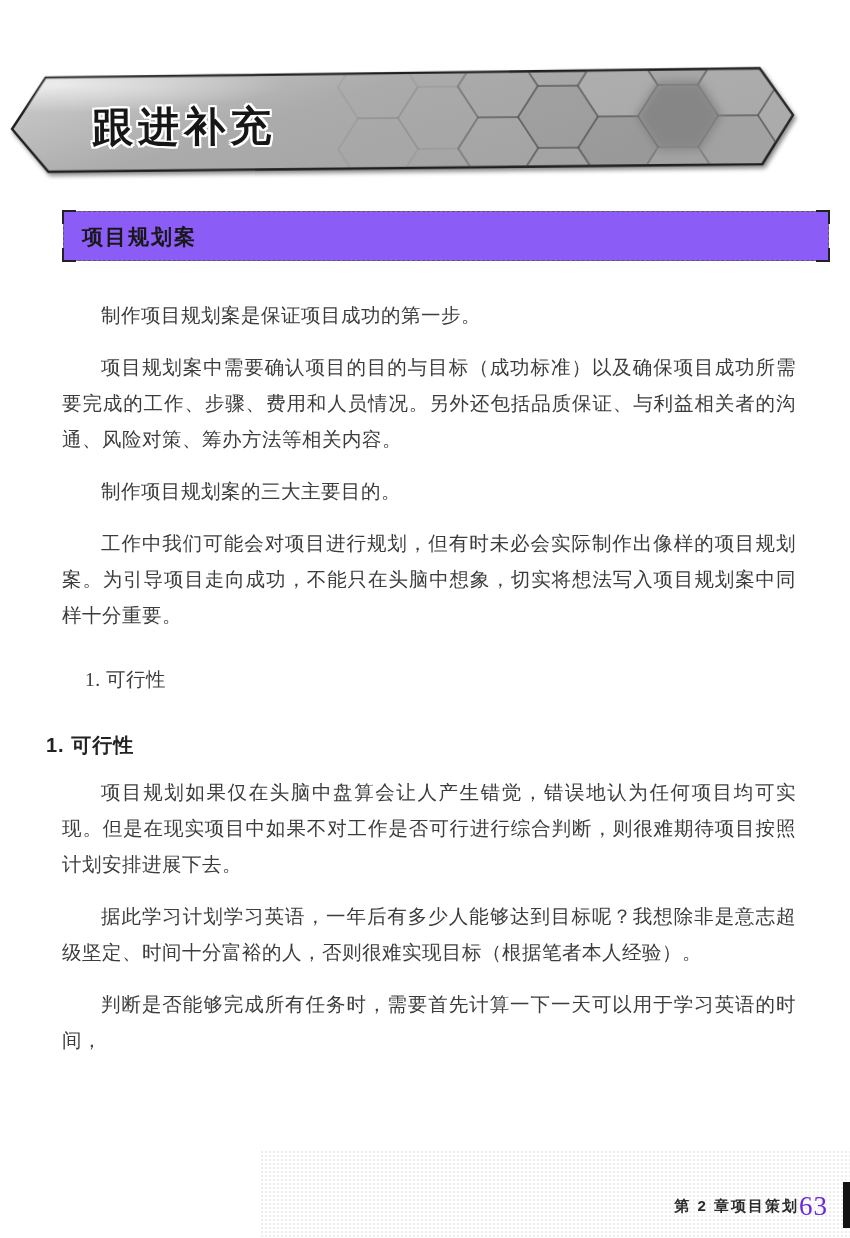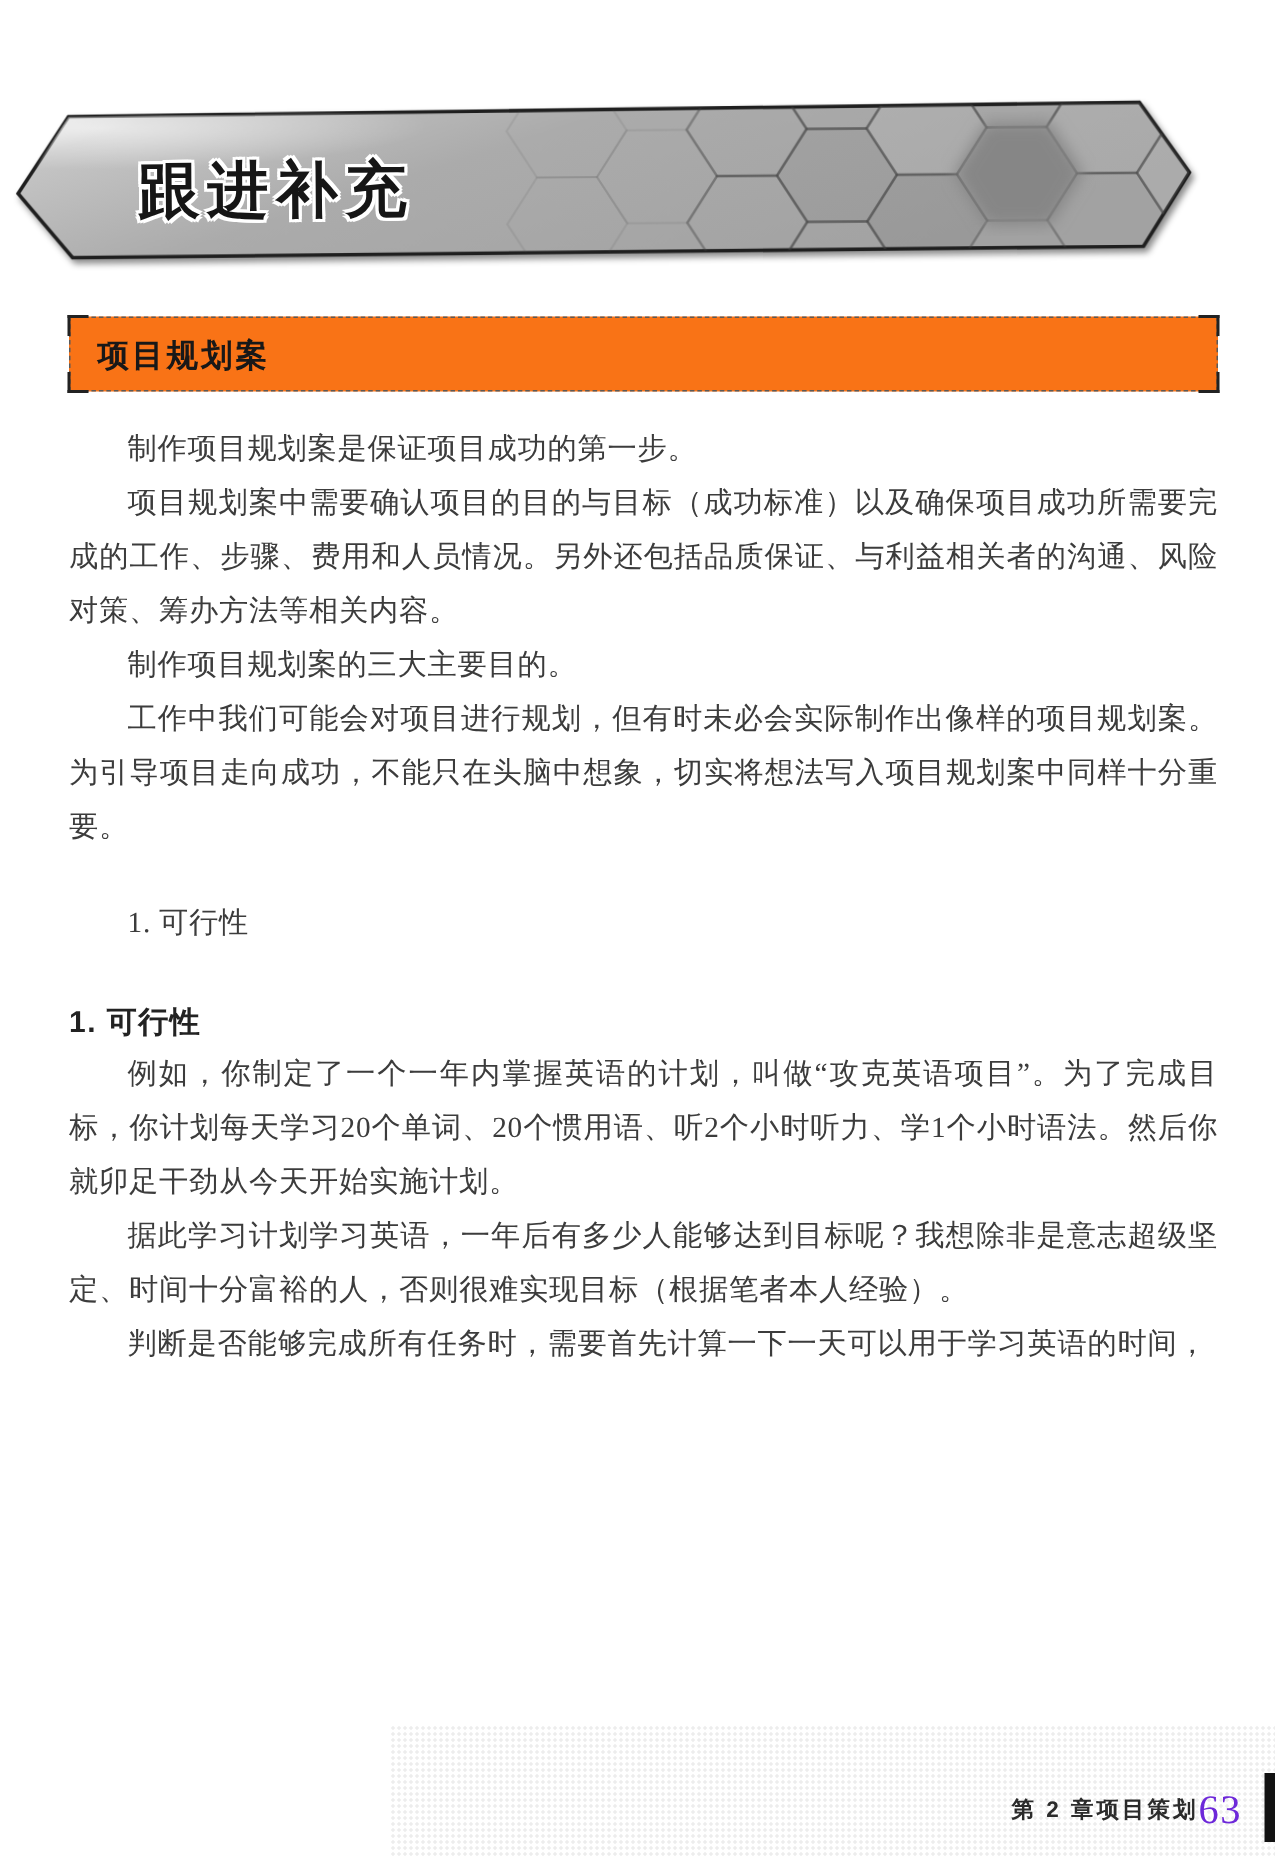"项目规划案" .topic-box { background: #f97316 -> #8b5cf6; left: 46px -> 63px }
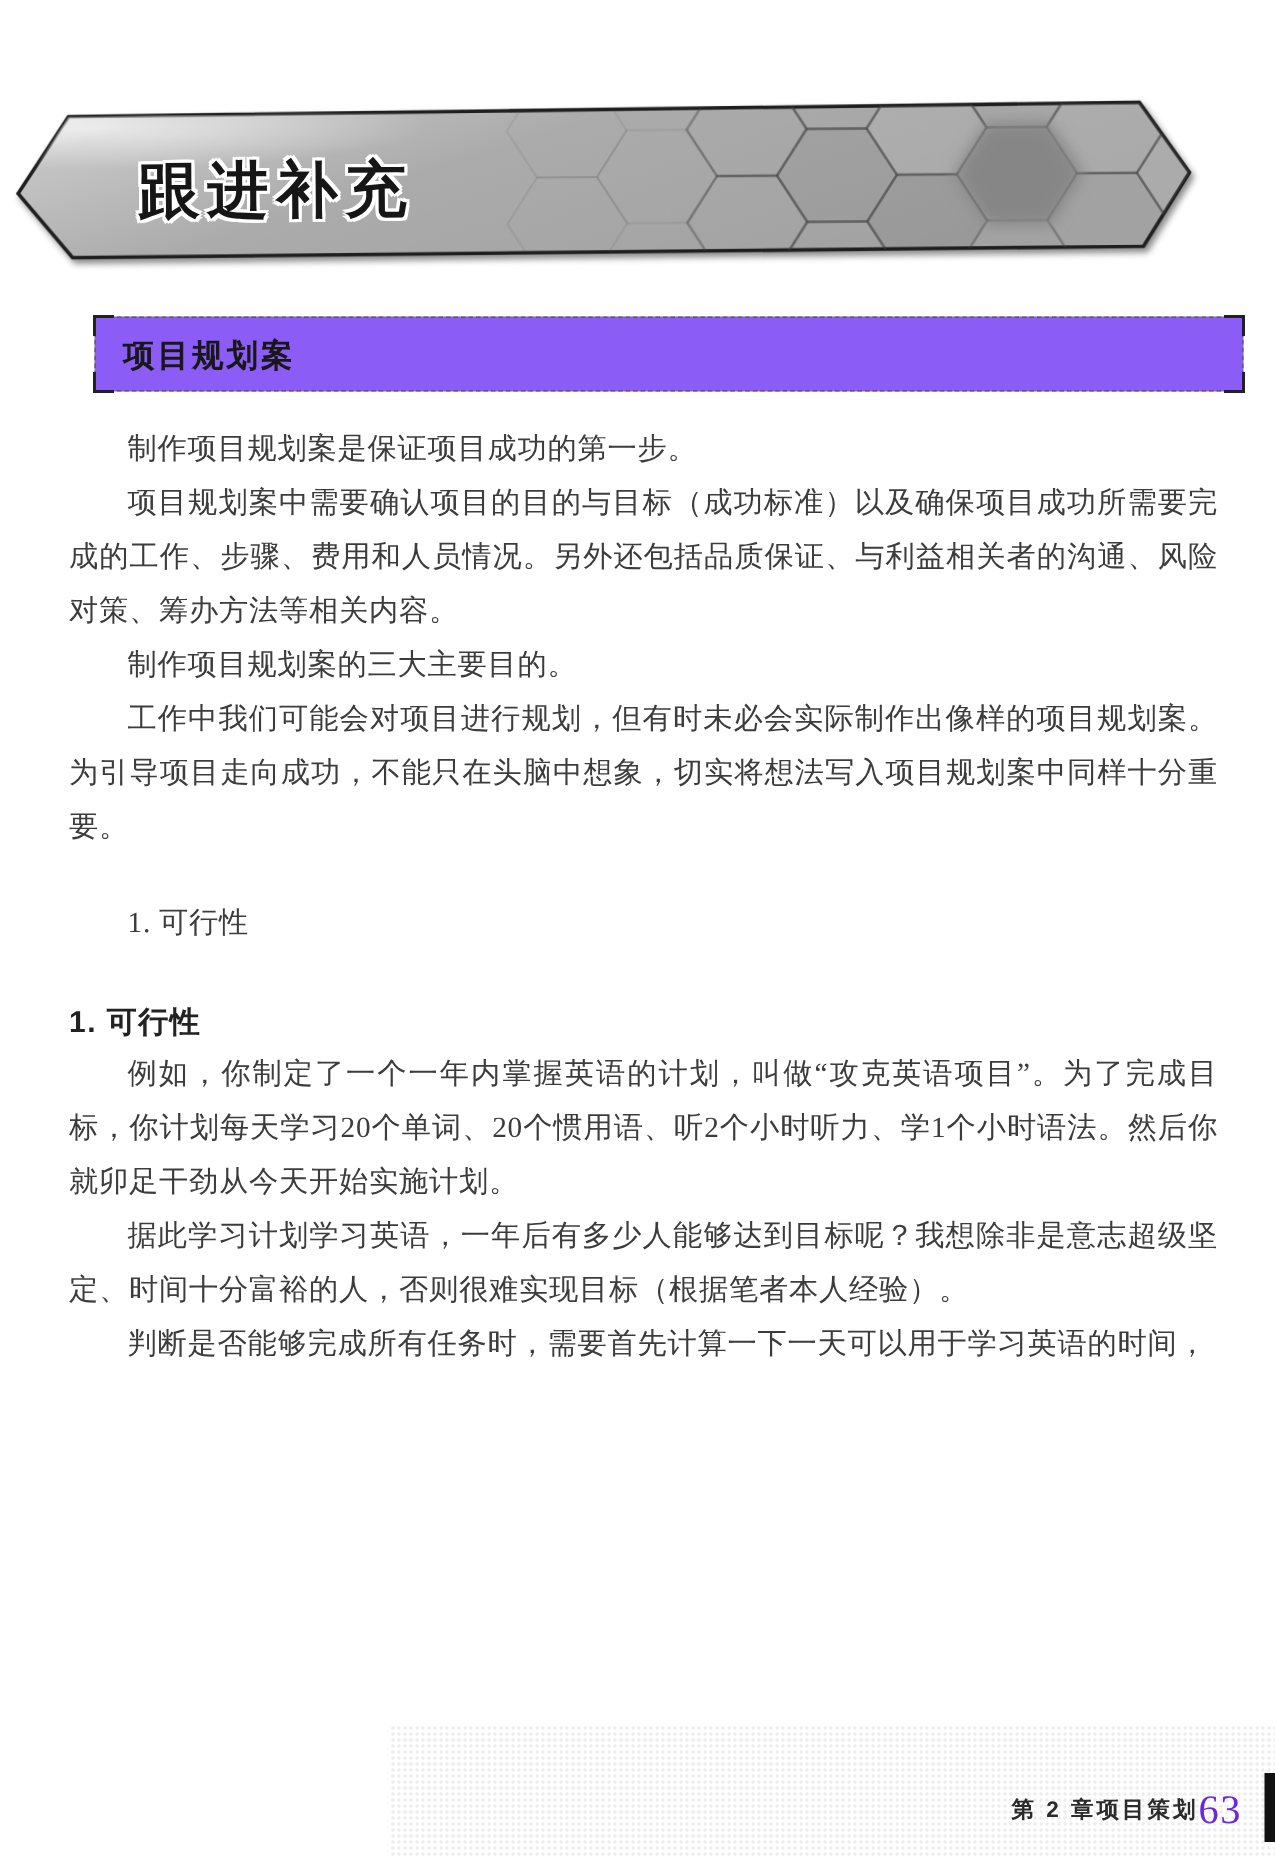"制作项目规划案是保证项目成功的第一步。" .content p { margin: 0 -> 16px }
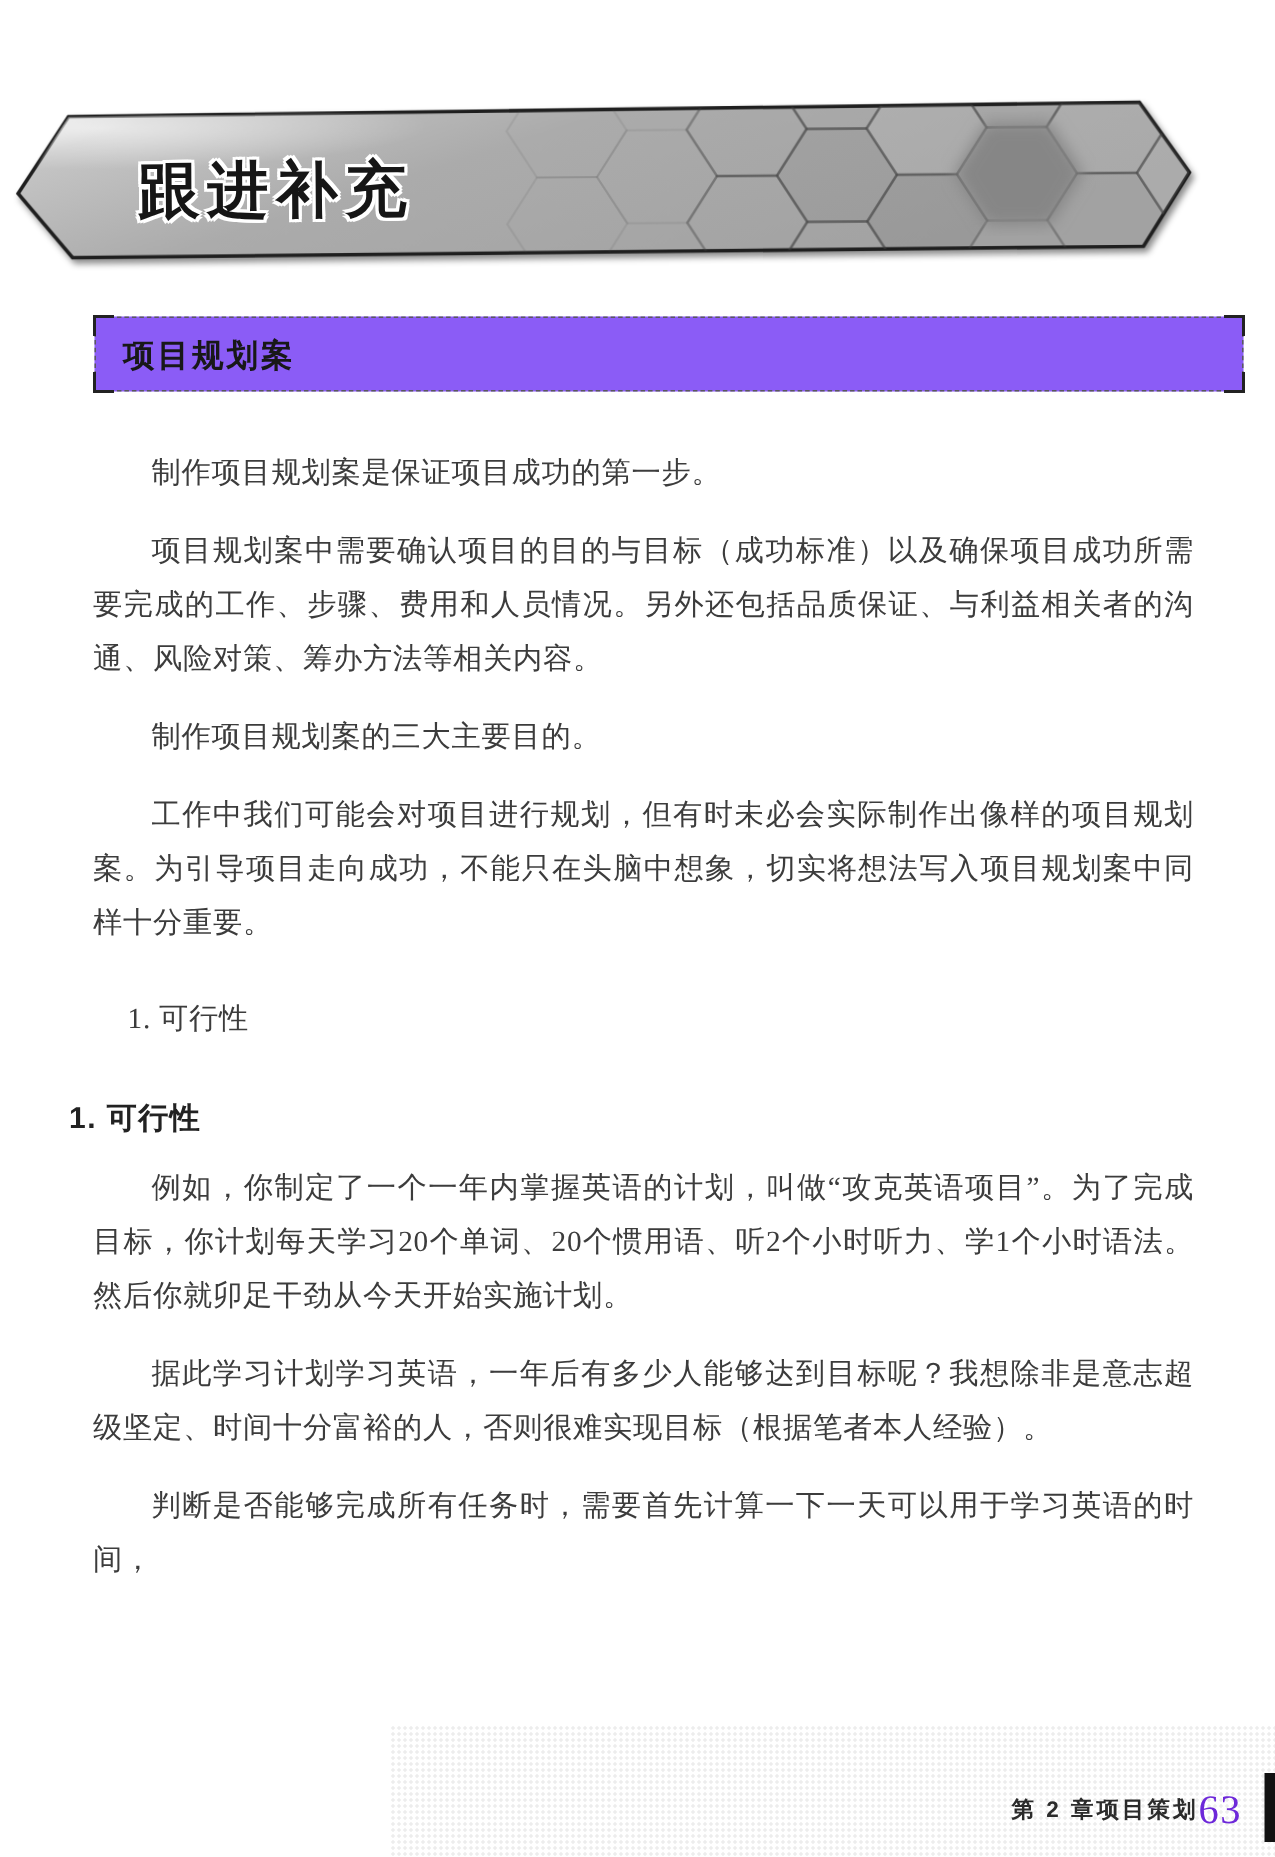"项目规划如果仅在头脑中盘算会让人产生错觉，错误地认为任何项目均可实现。但是在现实" p { html: none -> <p>项目规划如果仅在头脑中盘算会让人产生错觉，错误地认为任何项目均可实现。但是在现实项目中如果不对工作是否可行进行综合判断，则很难期待项目按照计划安排进展下去。</p> }
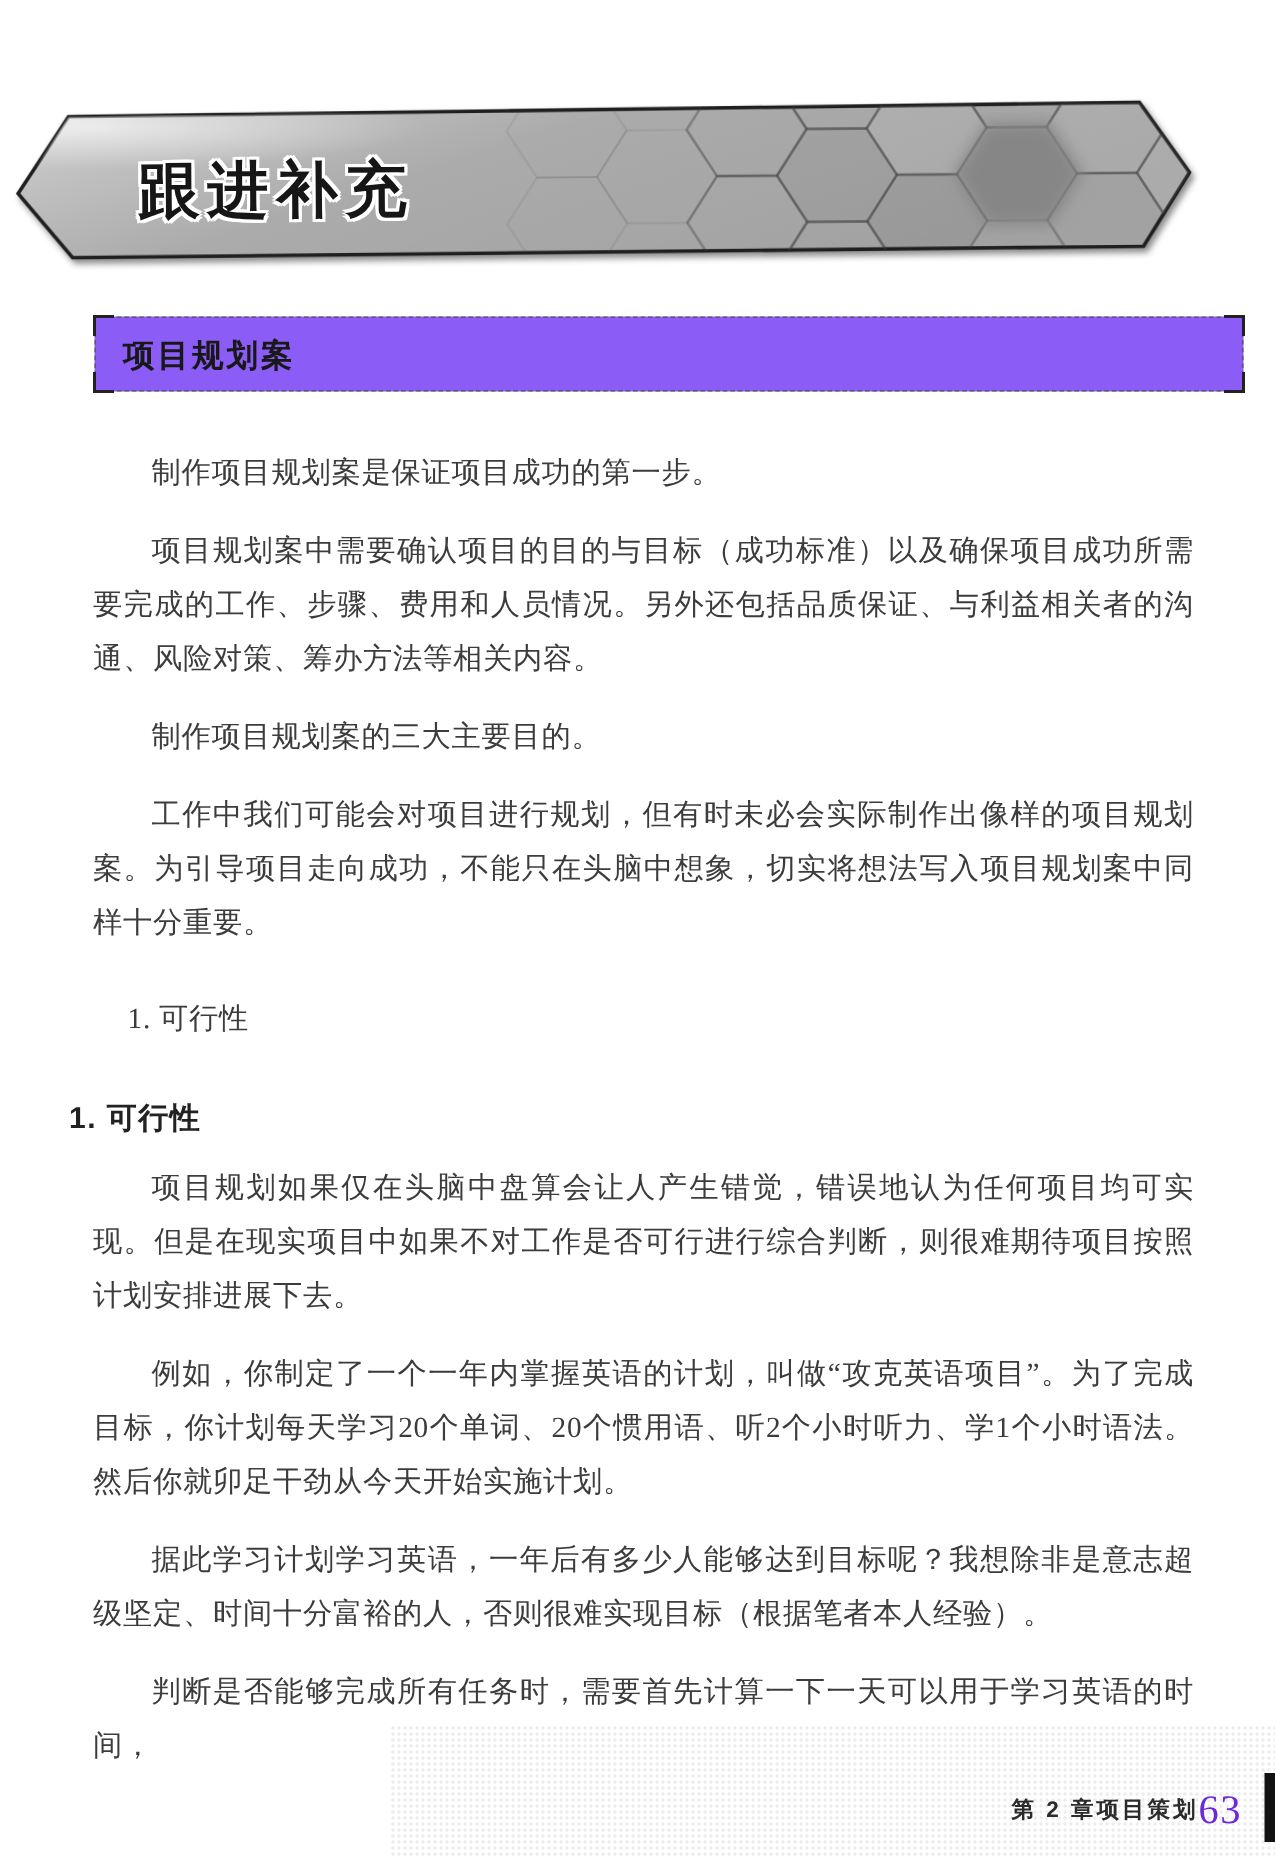"例如，你制定了一个一年内掌握英语的计划，叫做“攻克英语项目”。为了完成目标，你计" p { html: <p>例如，你制定了一个一年内掌握英语的计划，叫做“攻克英语项目”。为了完成目标，你计划每天学习20个单词、20个惯用语、听2个小时听力、学1个小时语法。然后你就卯足干劲从今天开始实施计划。</p> -> none }
